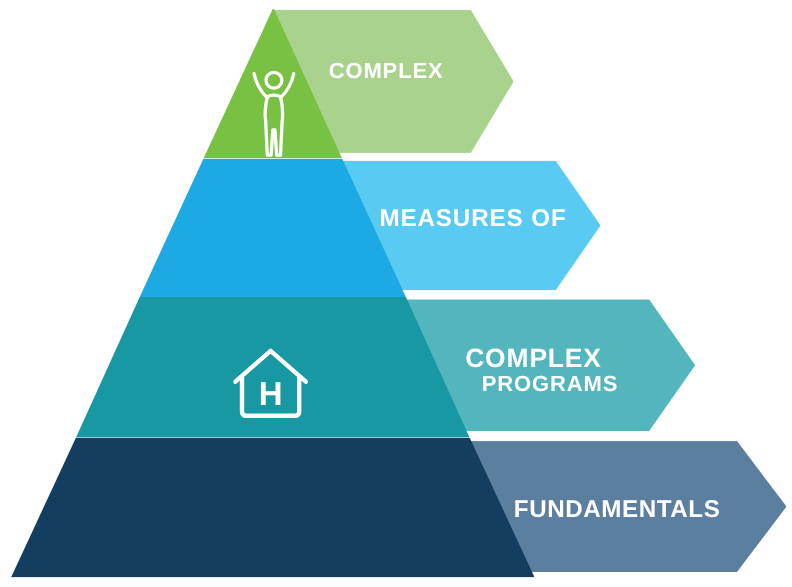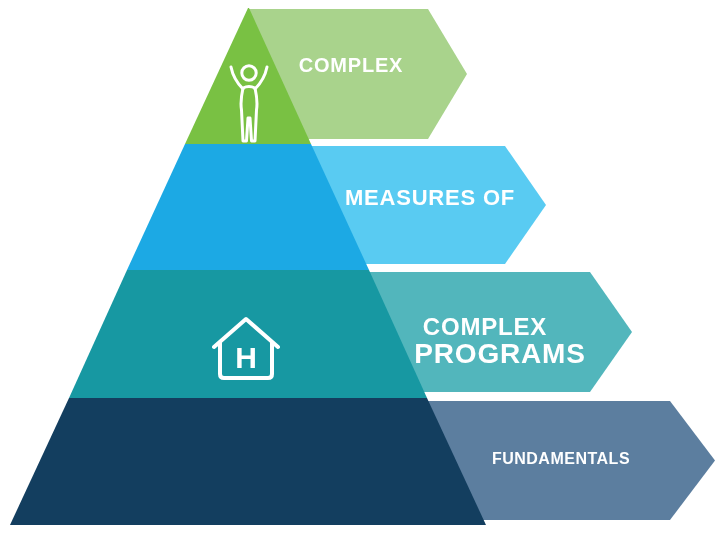"PROGRAMS" #lbl3b { font-size: 28px -> 20px }
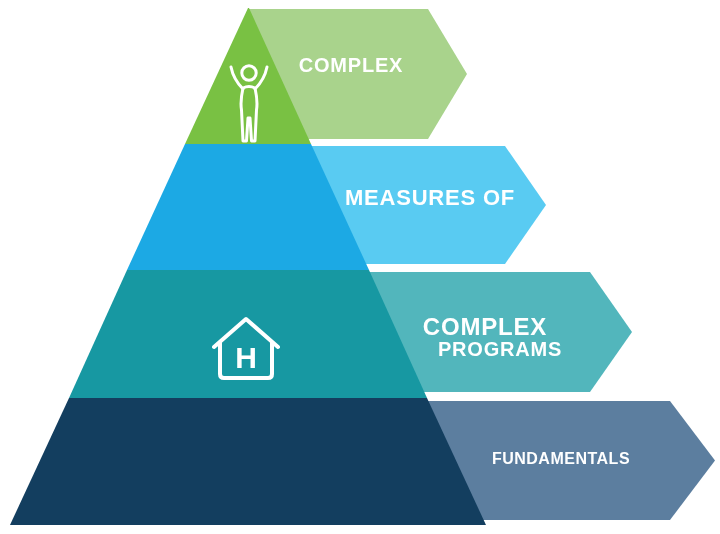"FUNDAMENTALS" #lbl4 { font-size: 16px -> 22px }
